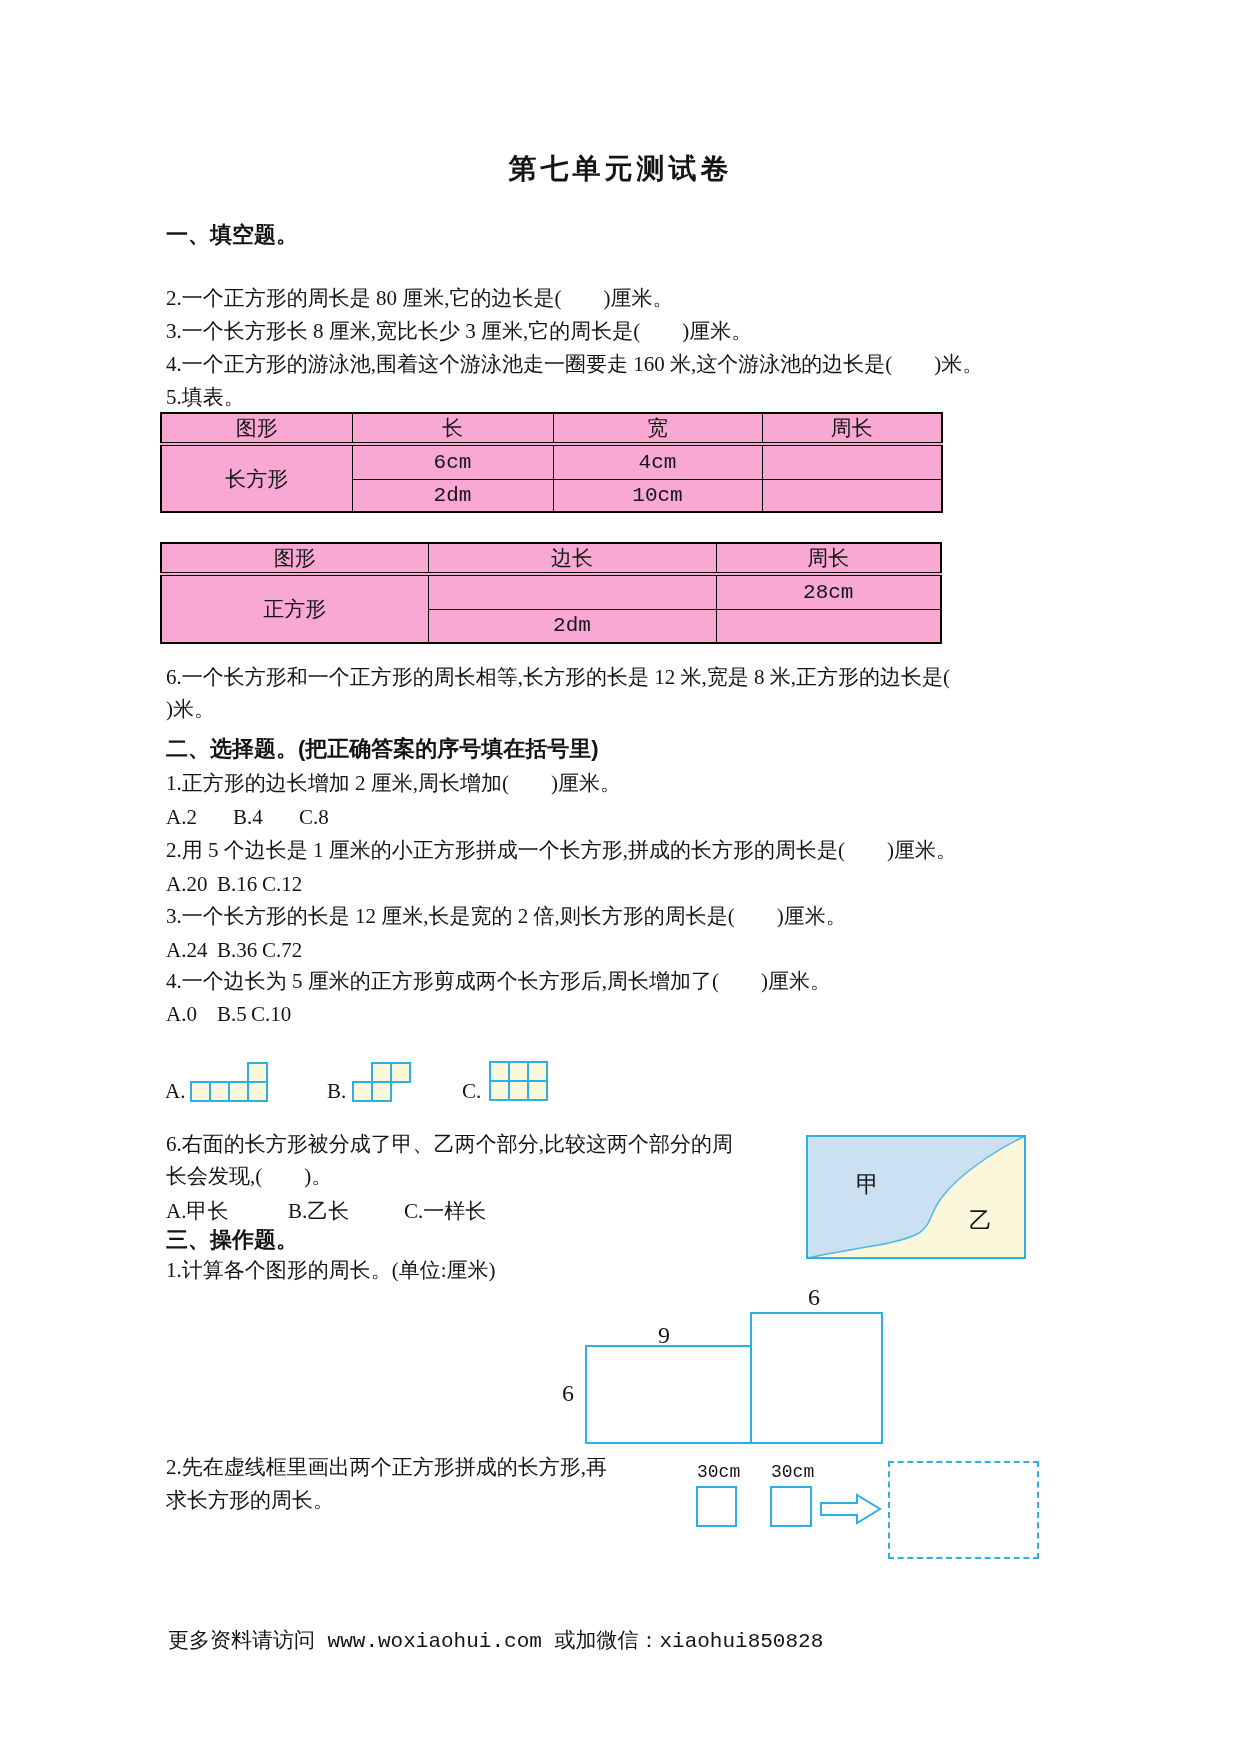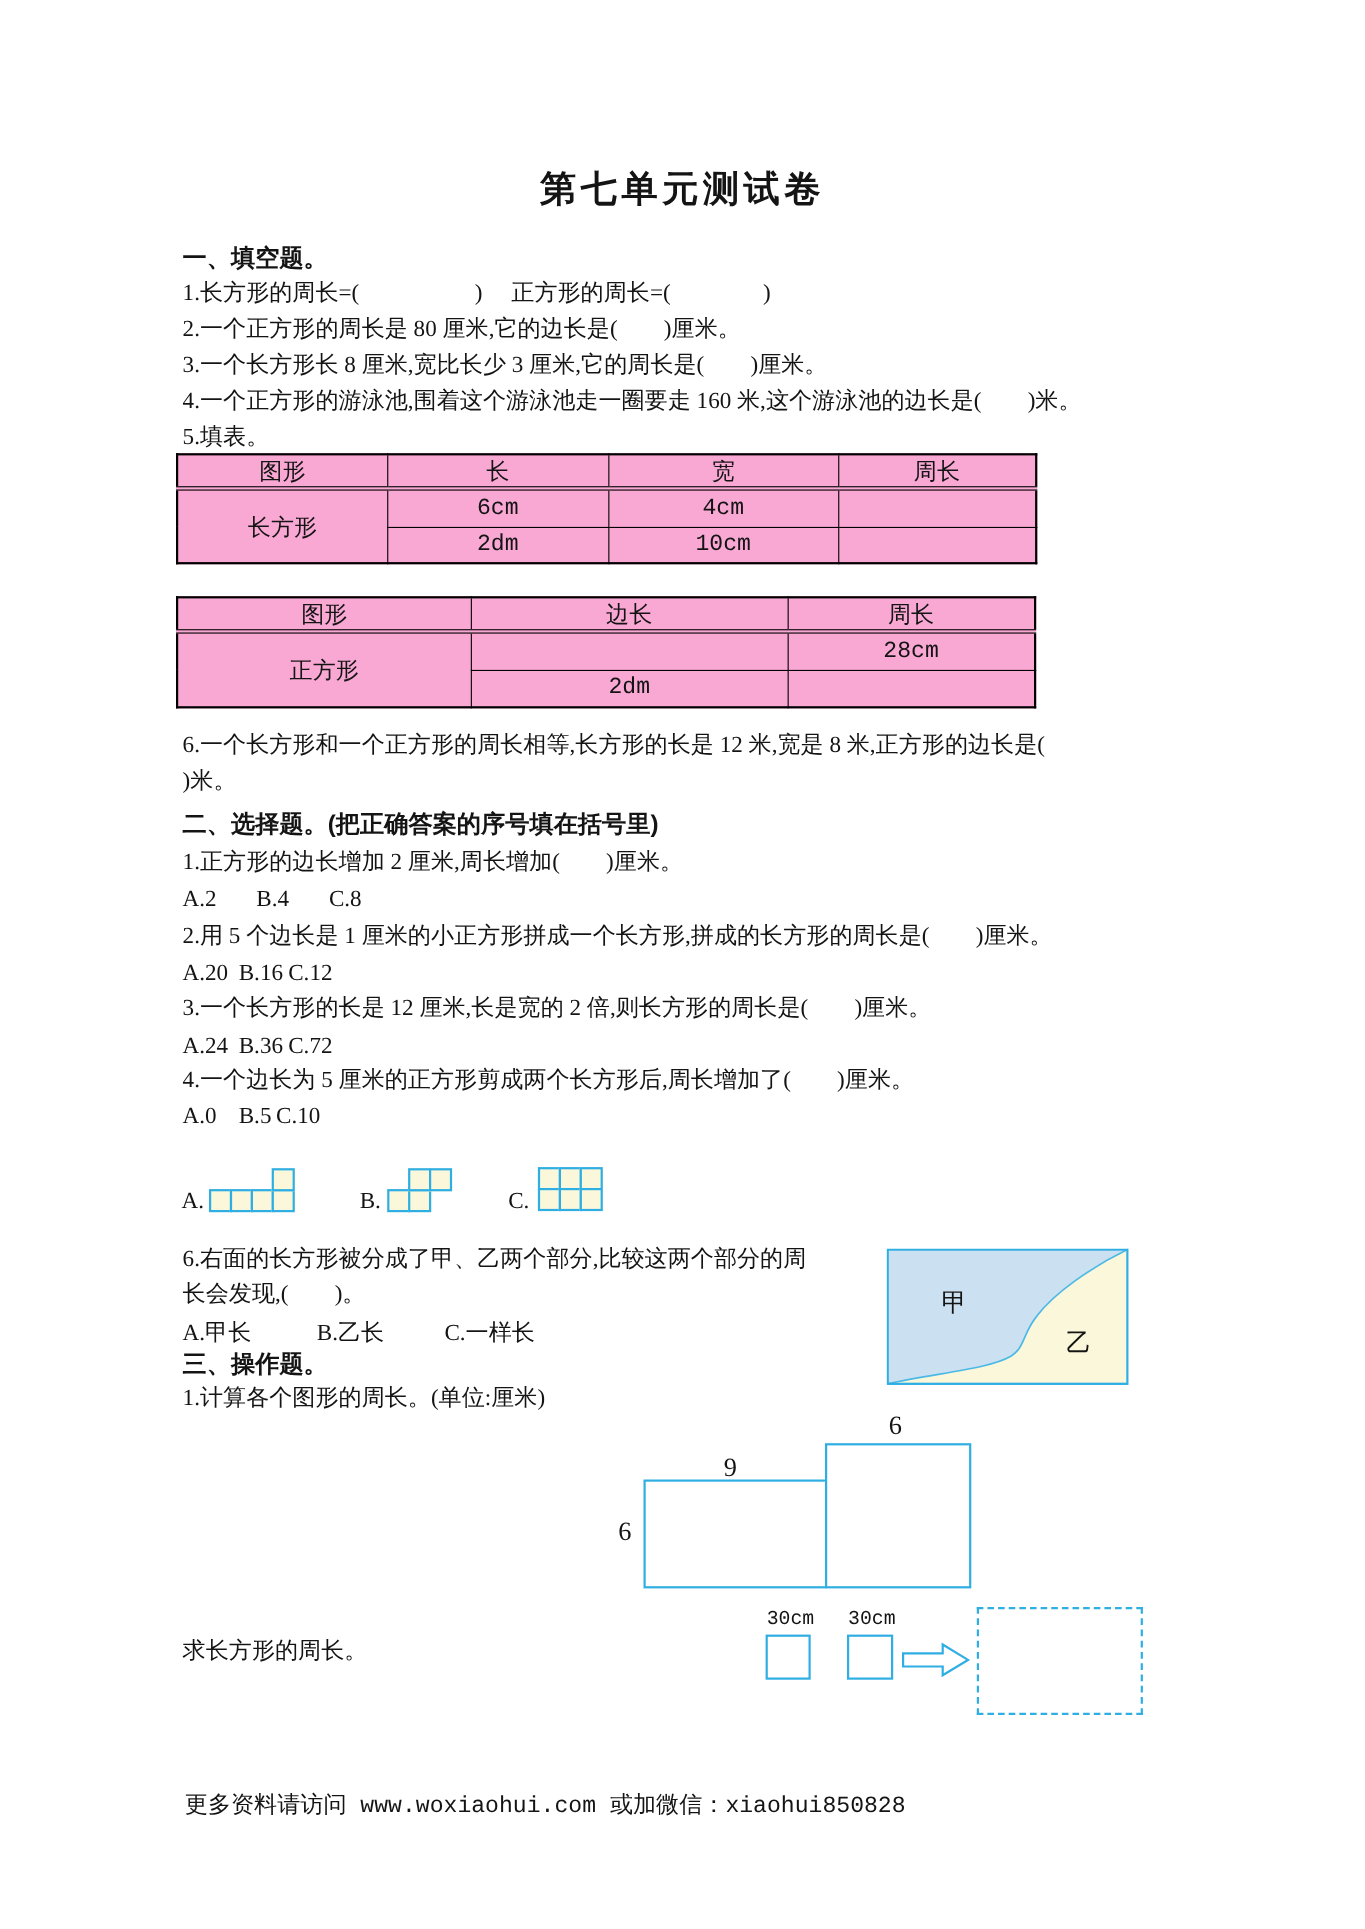"第七单元测试卷" .title { font-size: 33px -> 28px }
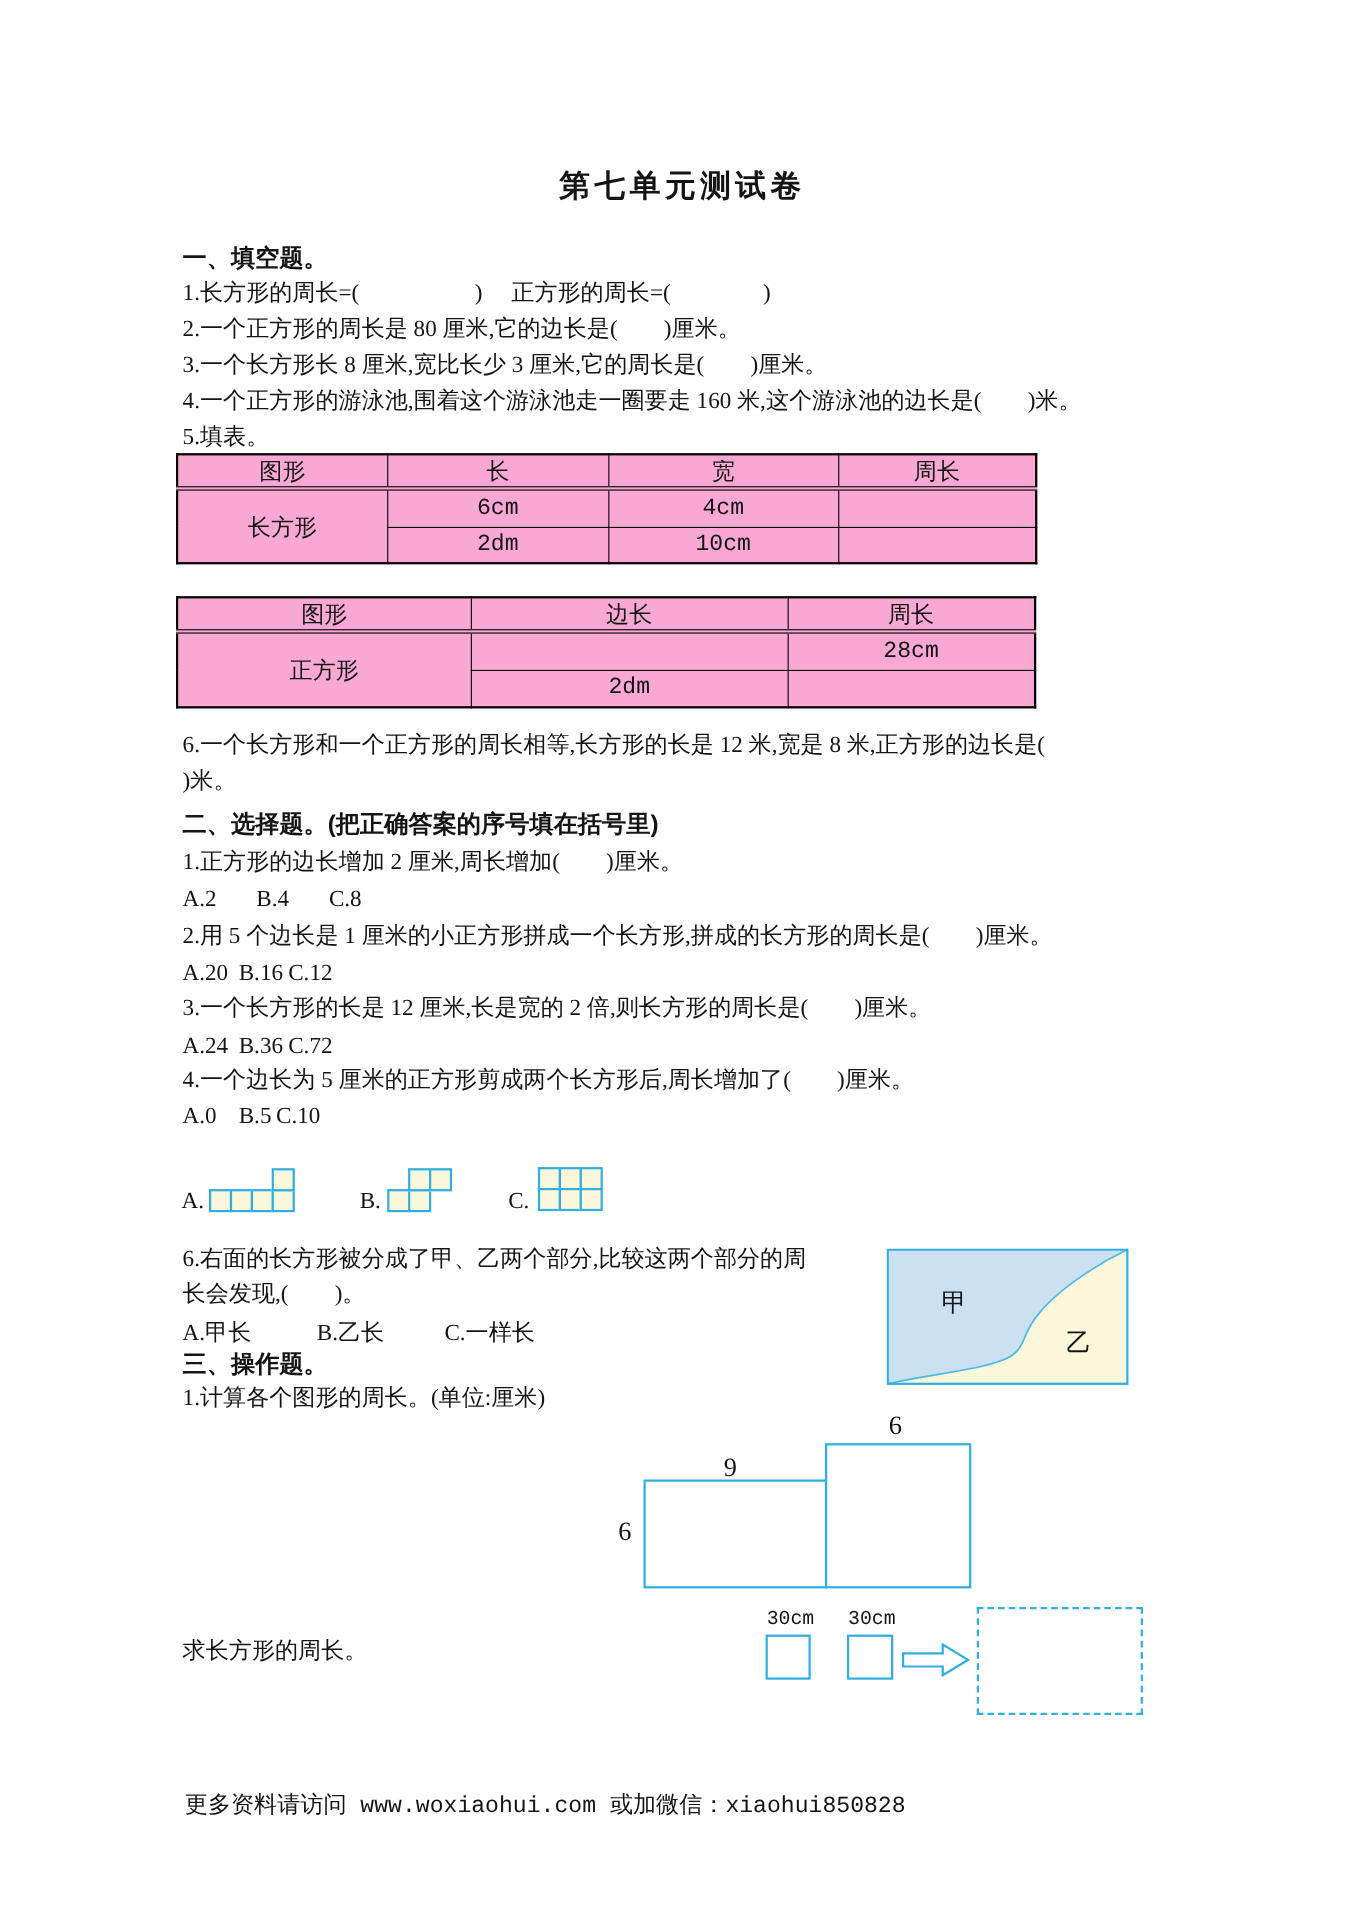"1.长方形的周长=( ) 正方形的周长=( )" div.line { html: <div>1.长方形的周长=( ) 正方形的周长=( )</div> -> none }
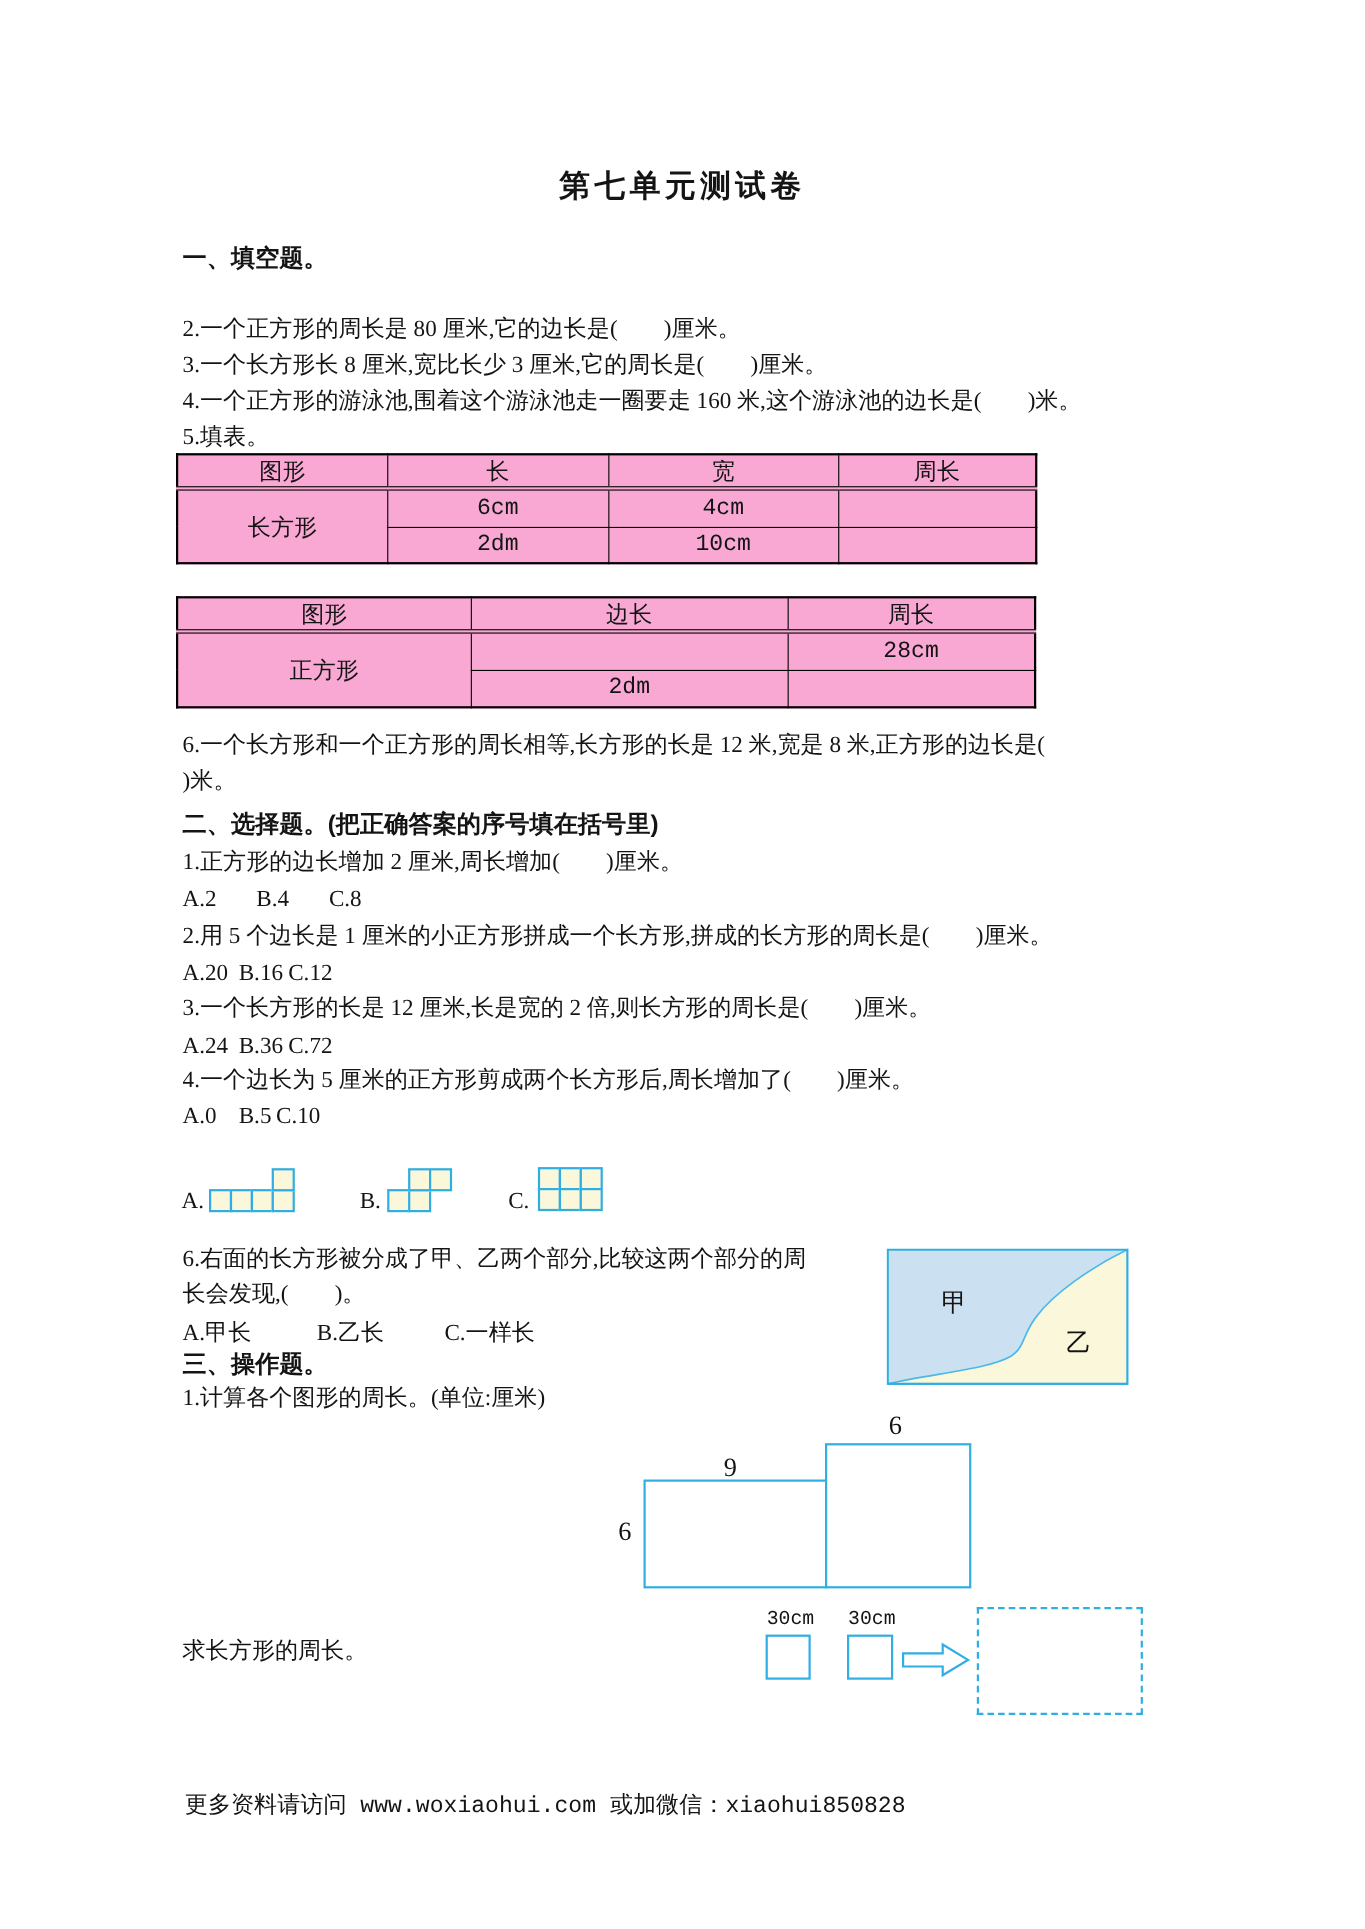"2.先在虚线框里画出两个正方形拼成的长方形,再" div.line { html: none -> <div>2.先在虚线框里画出两个正方形拼成的长方形,再</div> }
